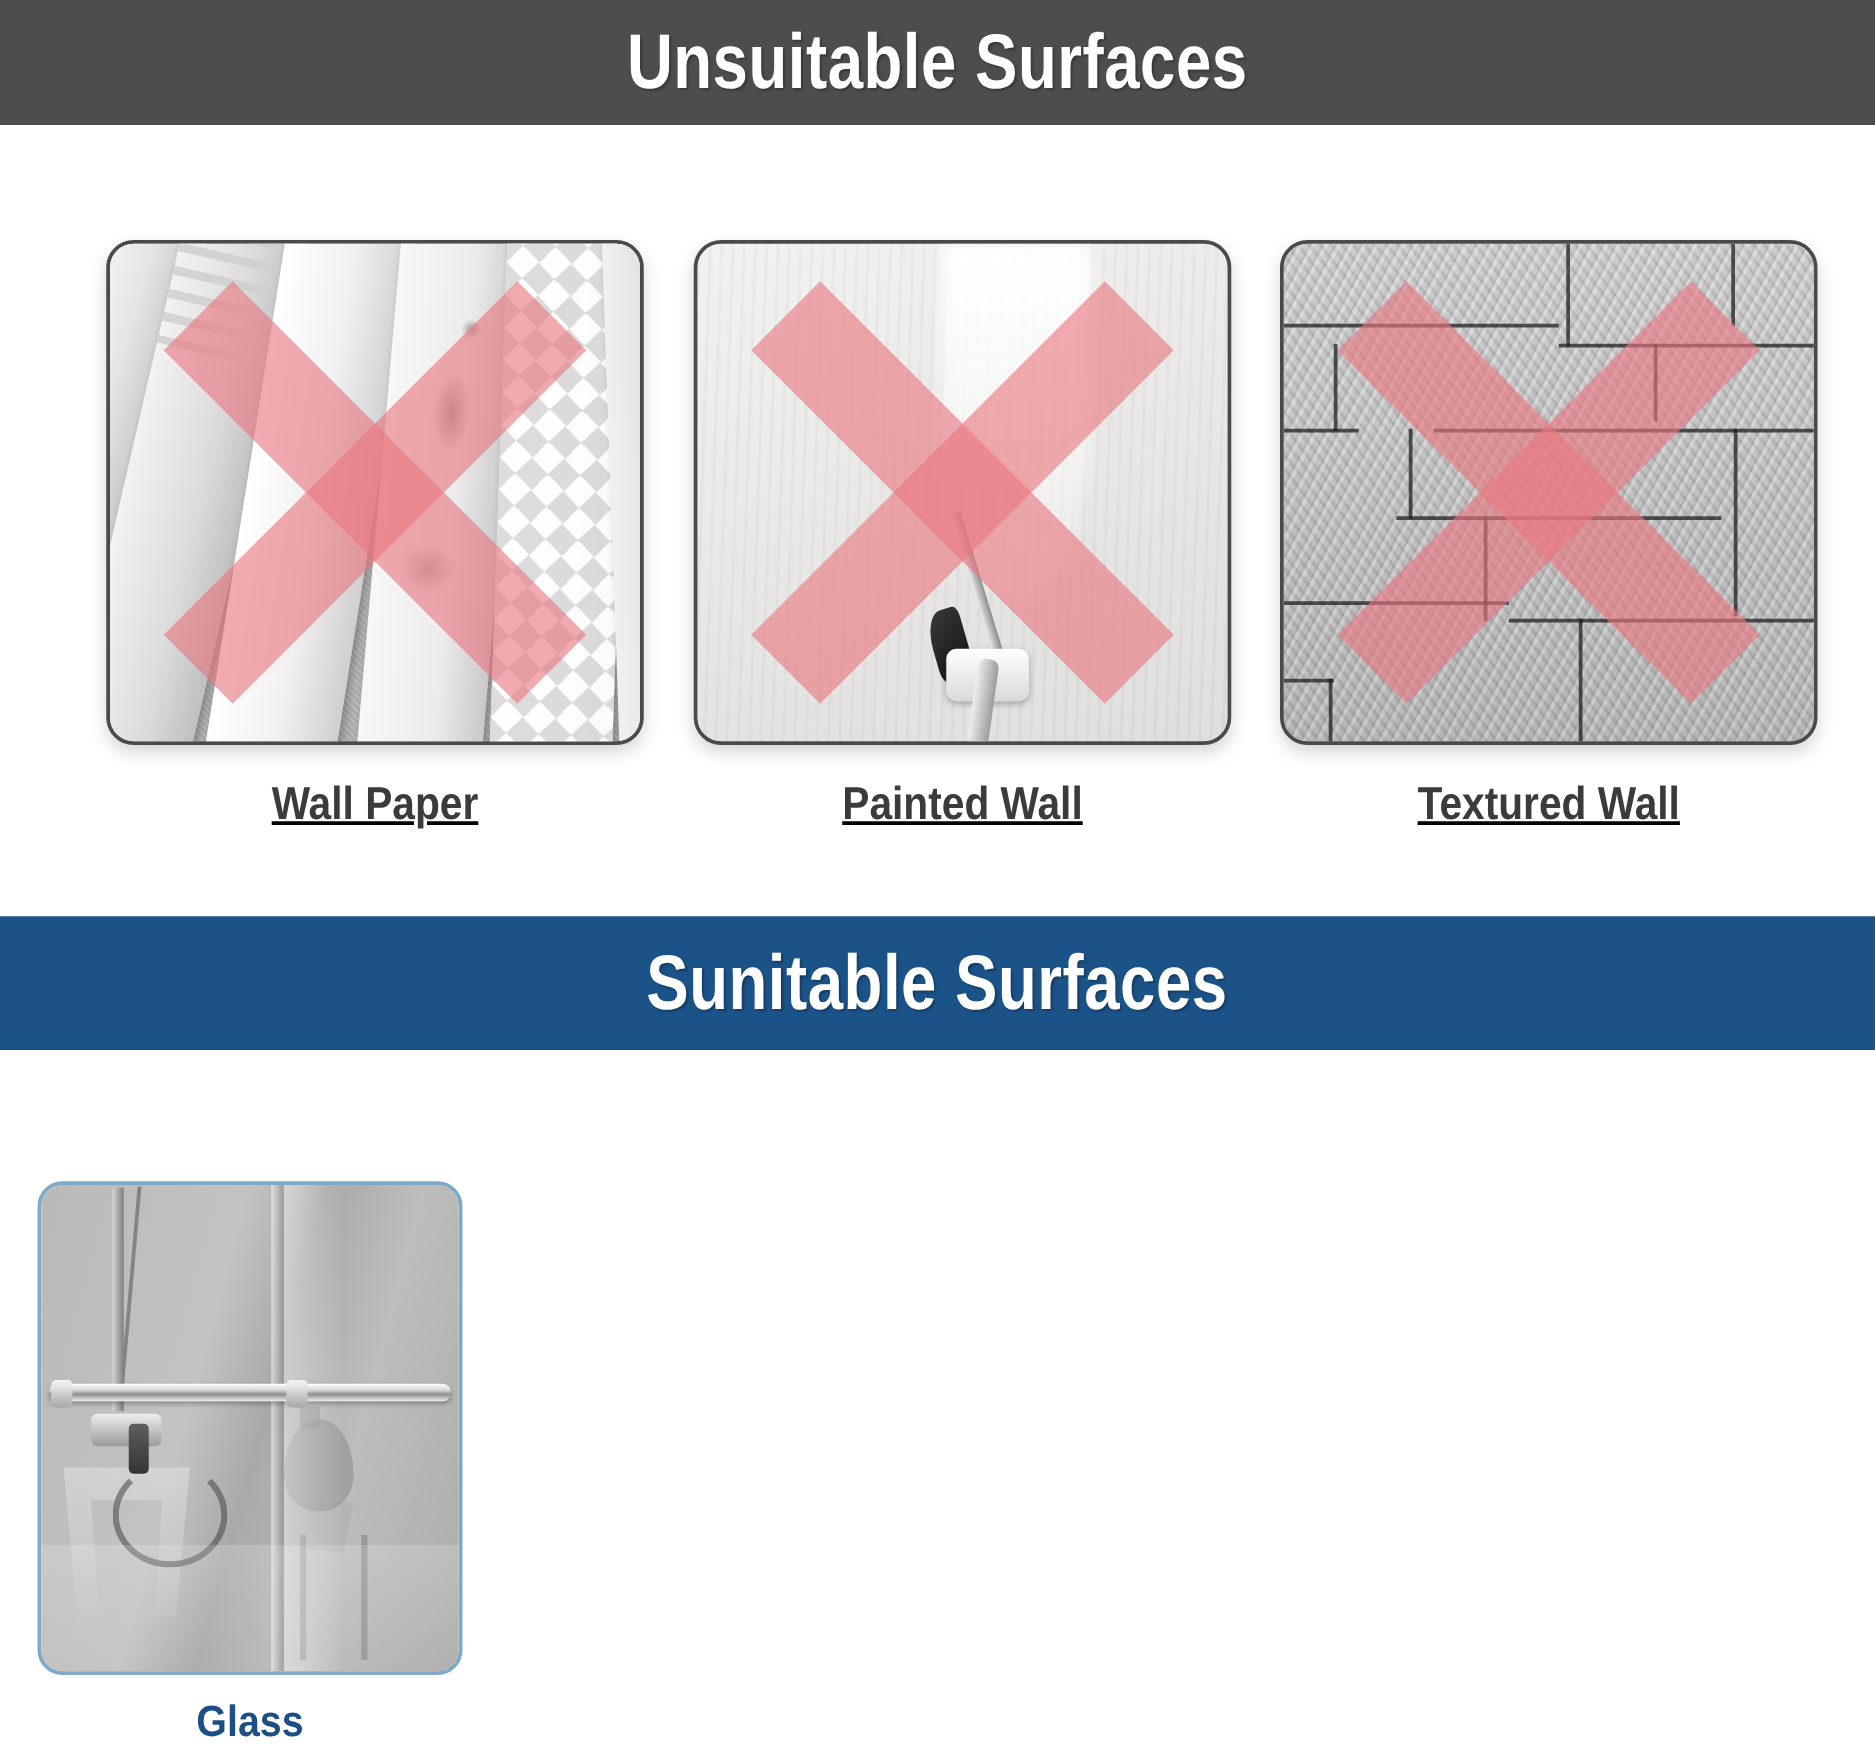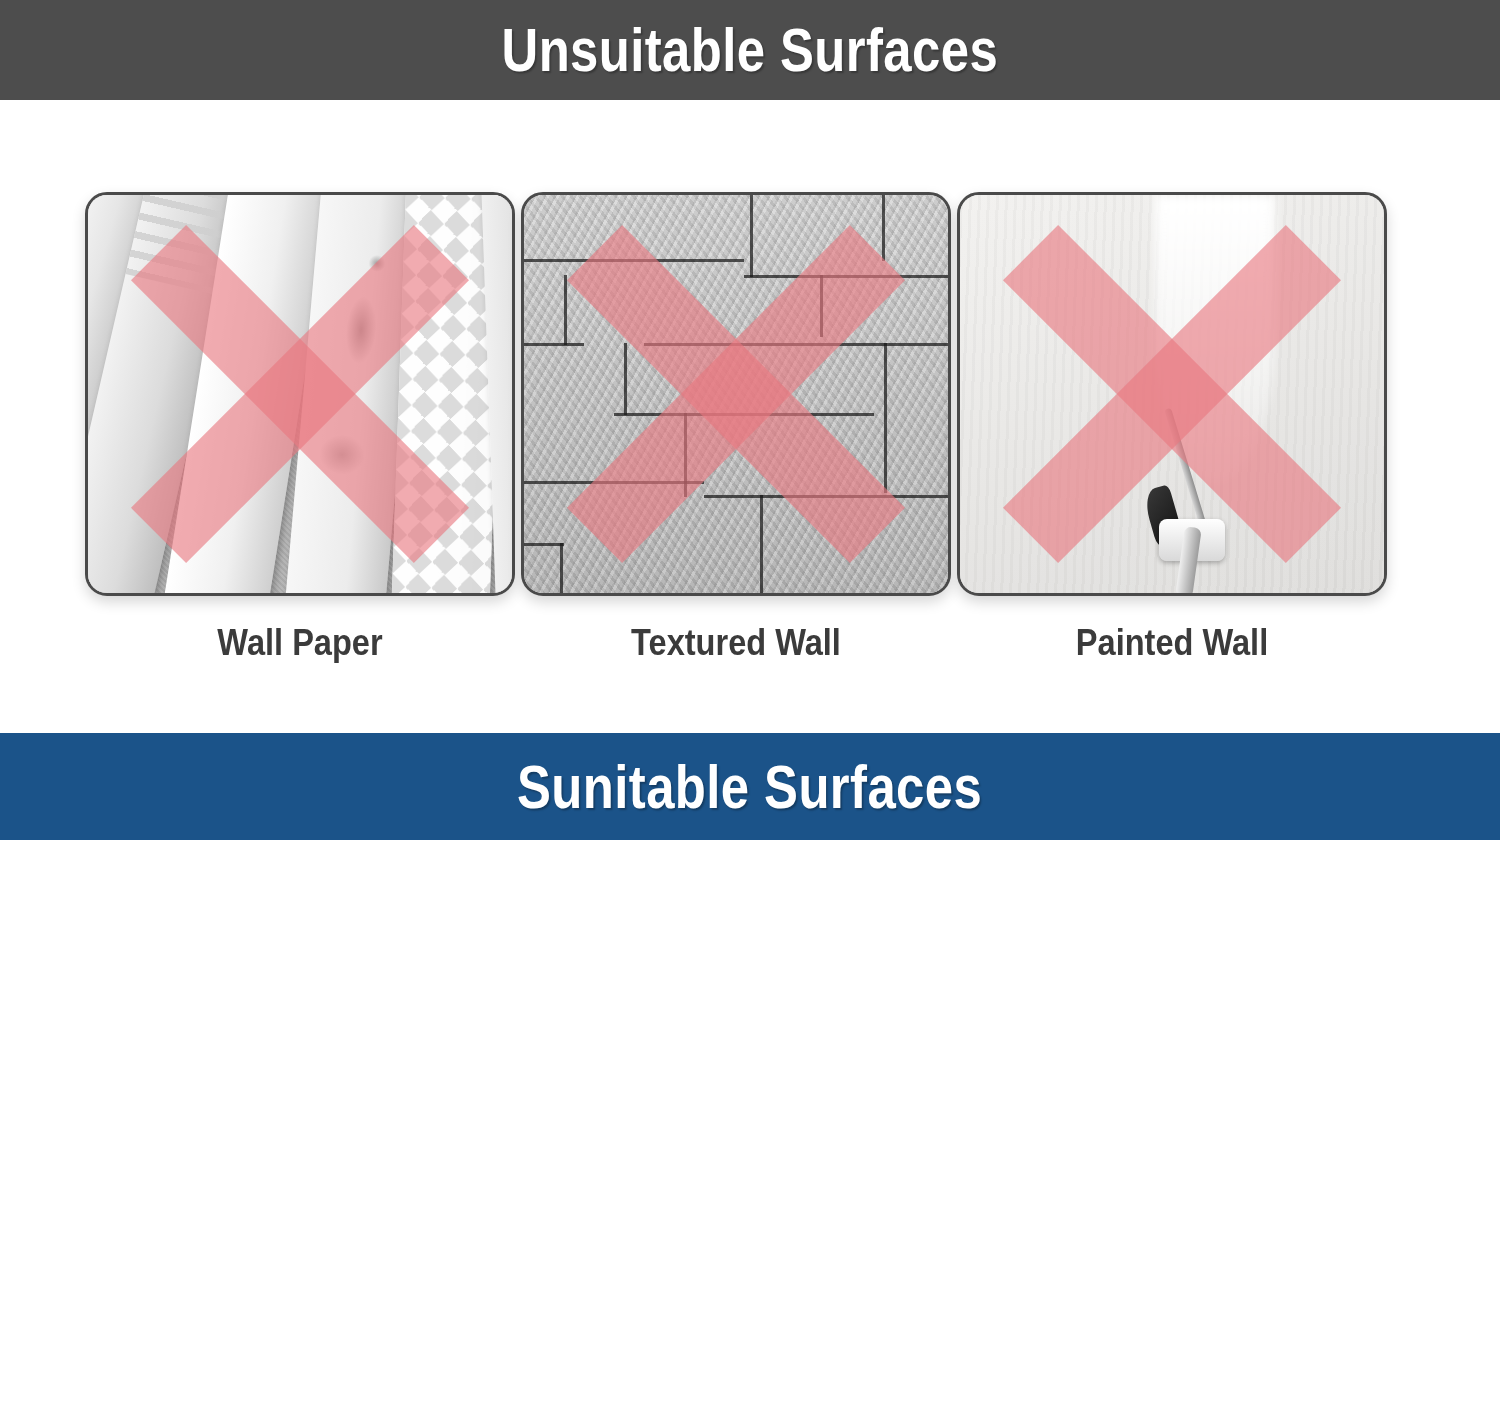"Wall Paper" .section-unsuitable { padding: 92px 113px 0 85px -> 92px 46px 0 85px; text-decoration: none -> underline }
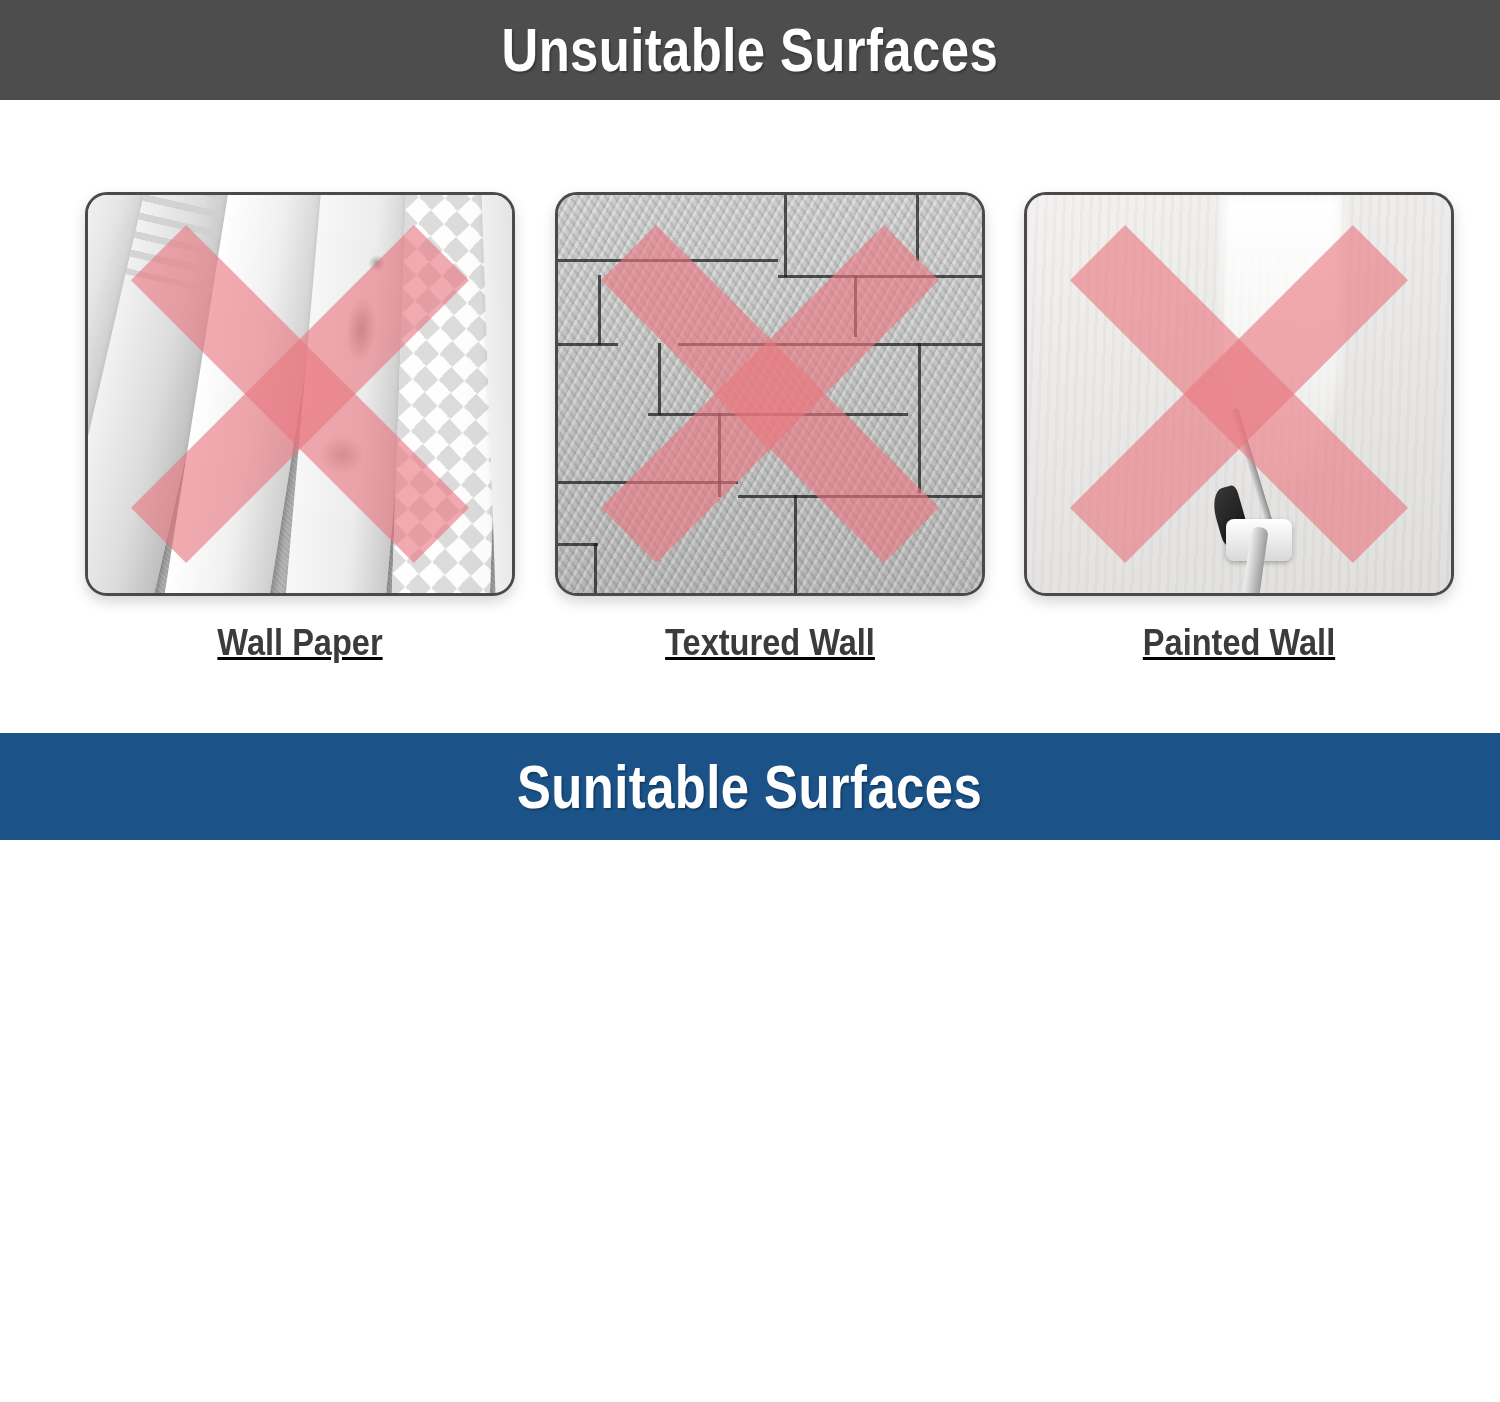"Textured Wall" div.cell-top { order: before "Painted Wall" -> after "Painted Wall" }
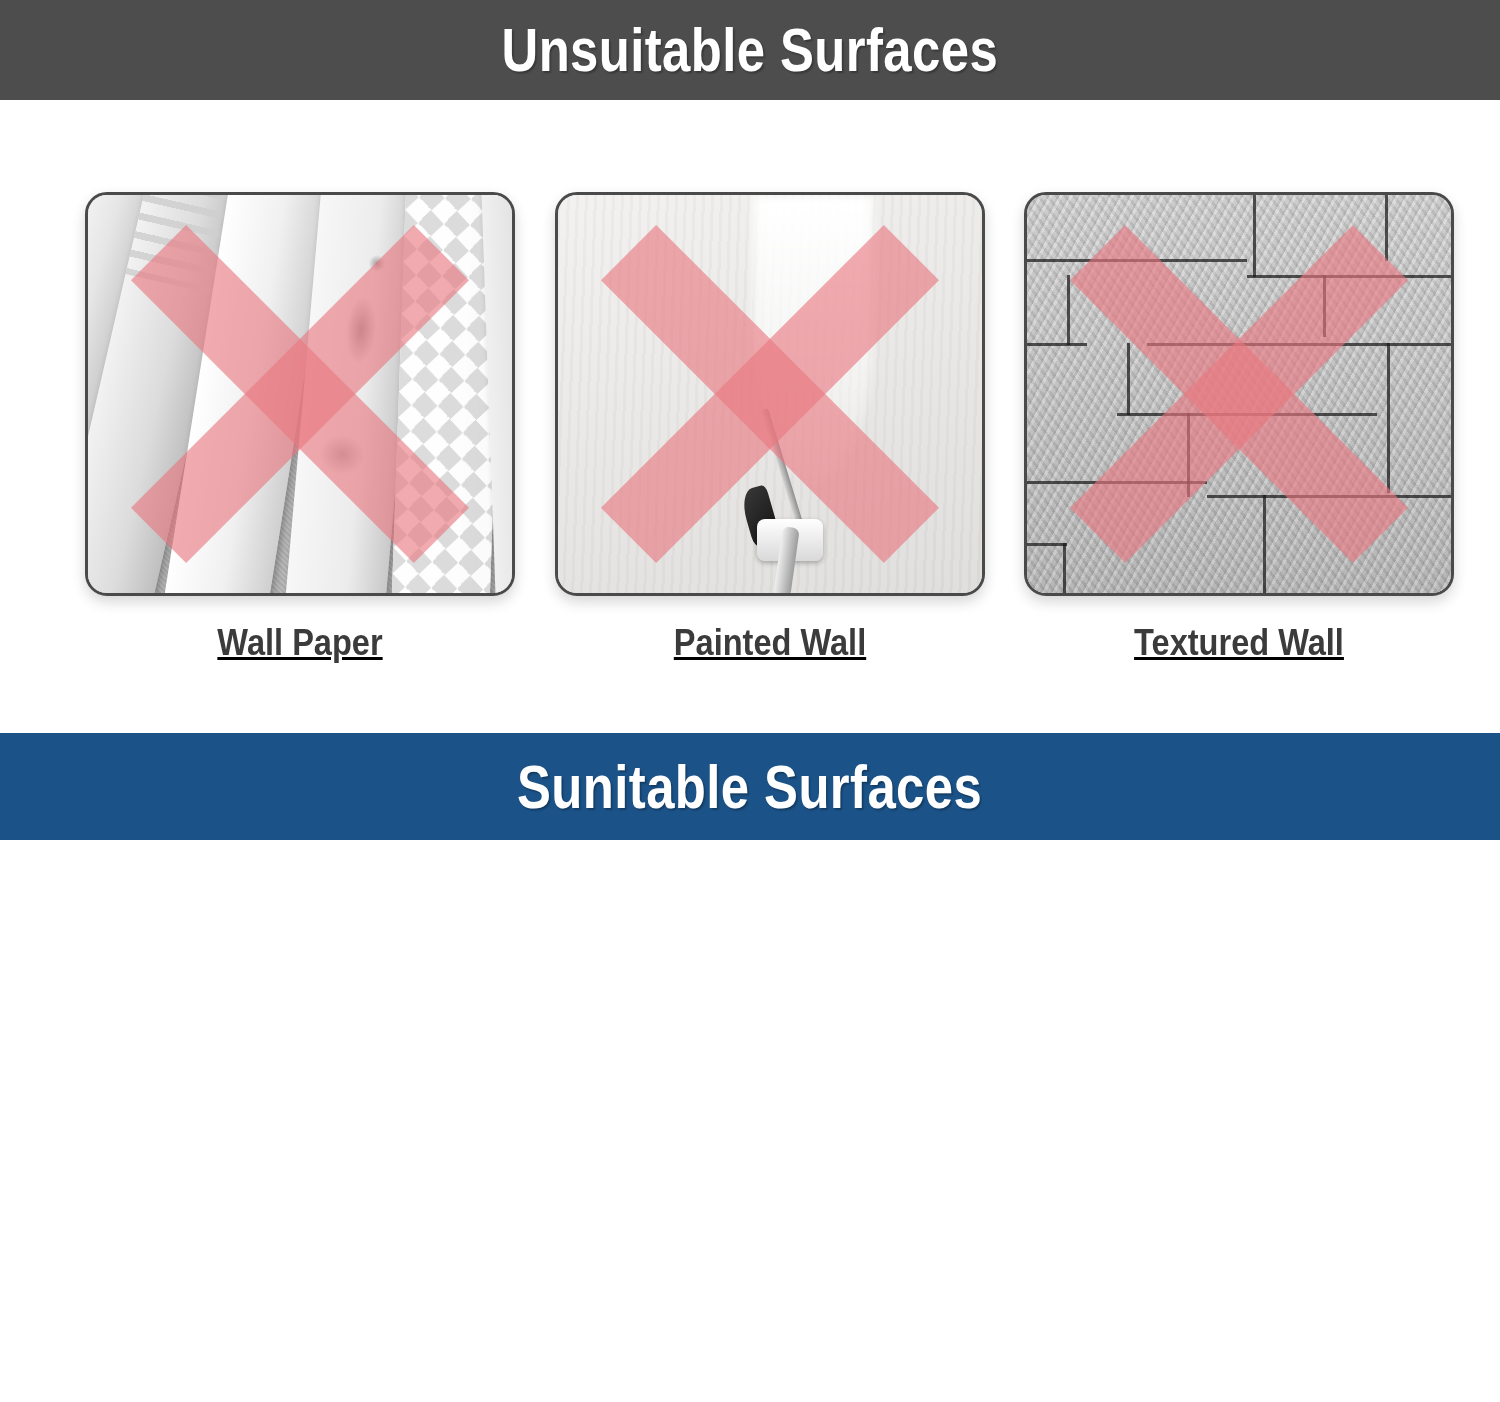"Glass" div.cell-bot { html: none -> <div> <div> <div> <div></div> <div></div> <div></div> <div></div> <div></div> <div></div> <div></div> <div></div> <div></div> <div></div> <div></div> <div></div> <div></div> <div></div> <div></div> <div></div> </div> </div> <div>Glass</div> </div> }
